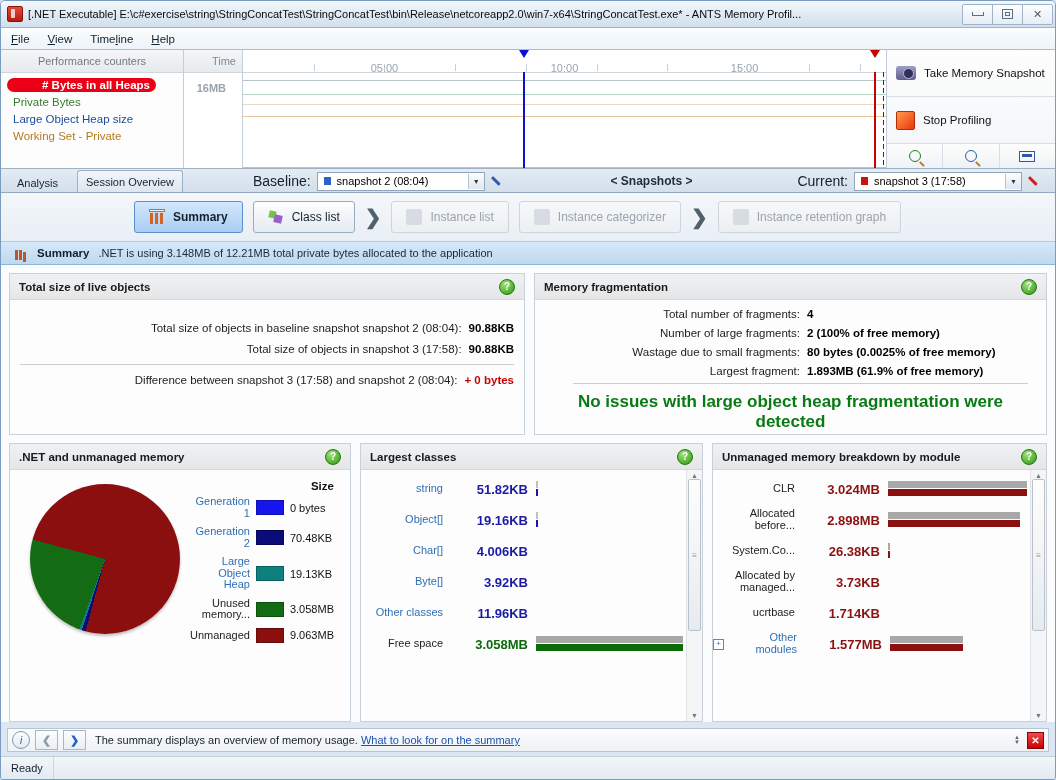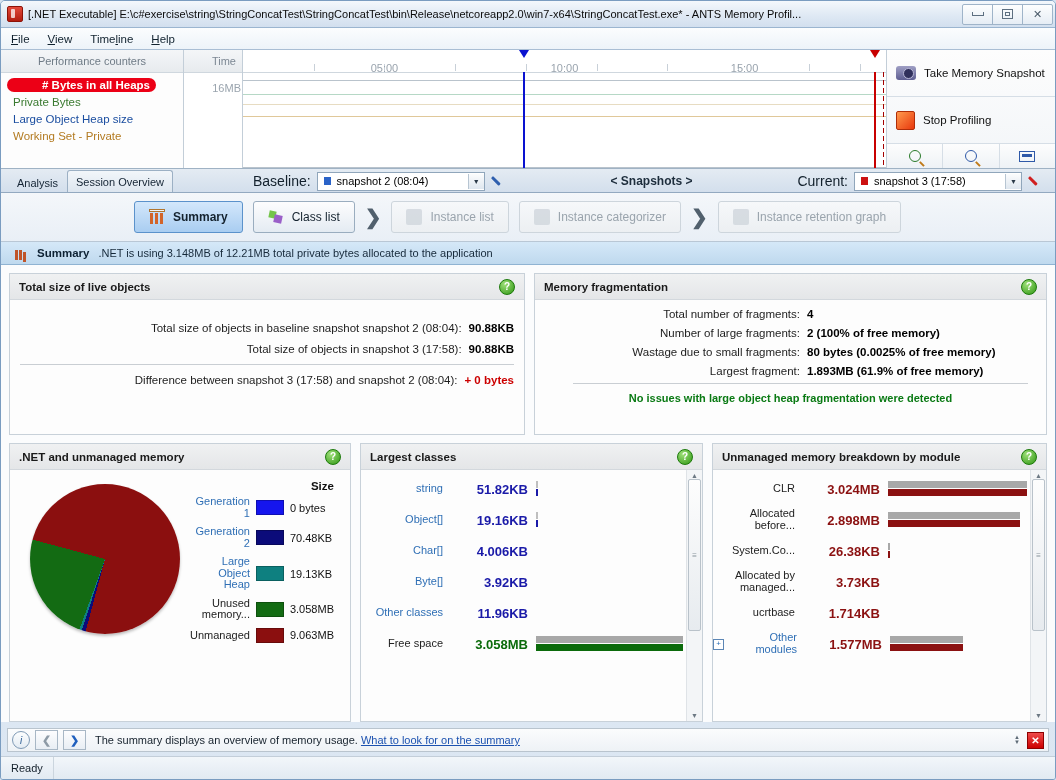"16MB" .ylab { font-weight: none -> bold; right: 1px -> 16px }
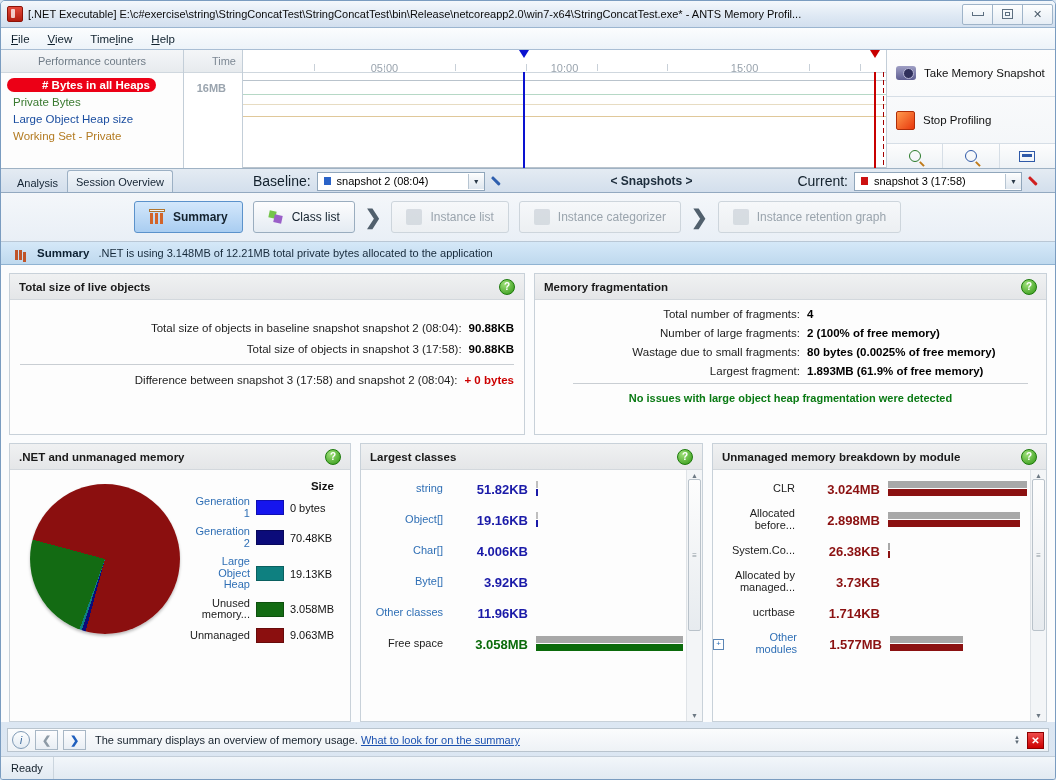"Analysis" .tab.plain { padding-right: 10px -> 20px }
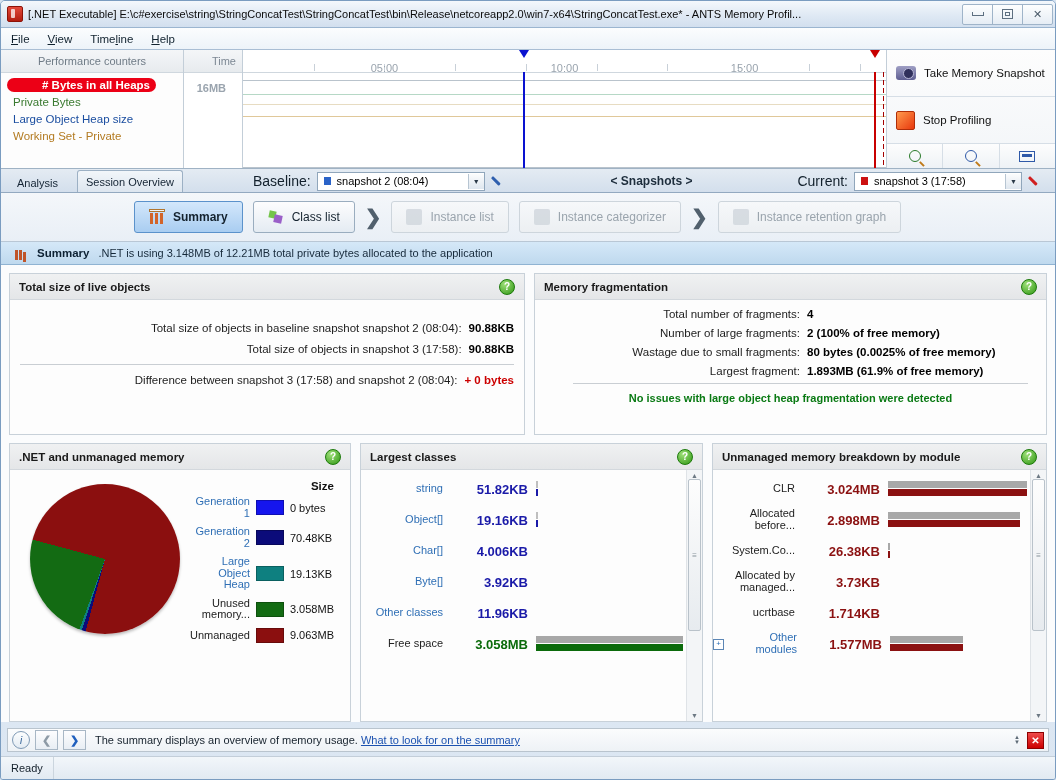"No issues with large object" .ok-msg { font-size: 11px -> 17px }
